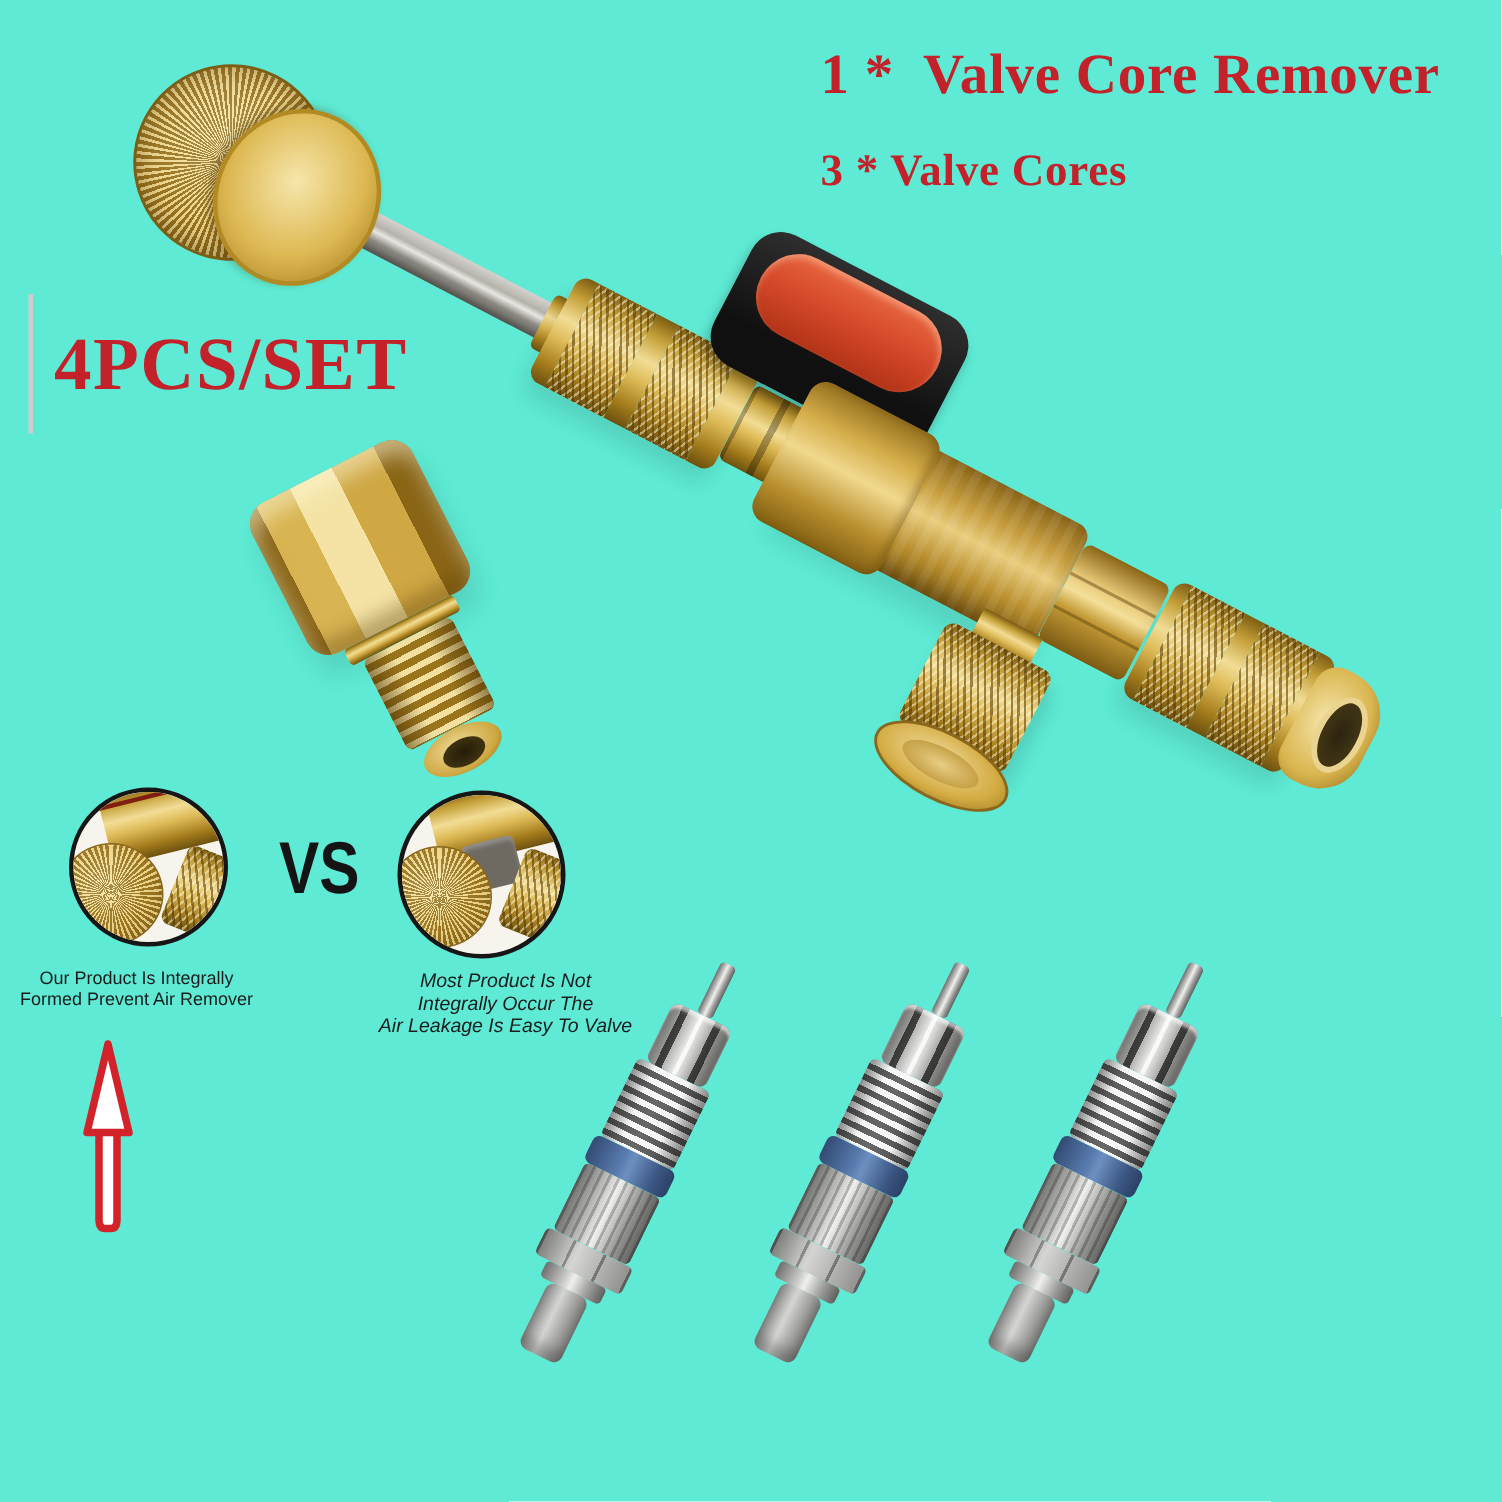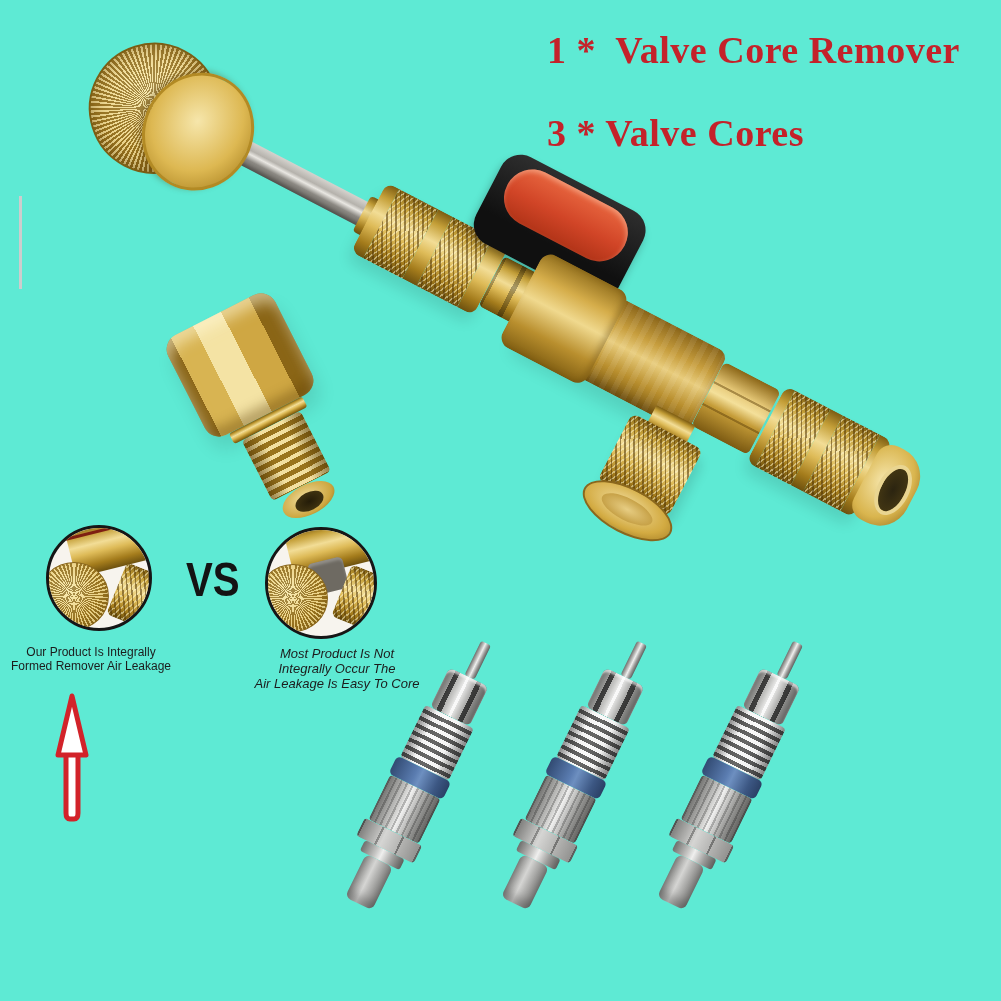"3 * Valve Cores" .kit2 { font-size: 38px -> 30px; top: 111px -> 97px }
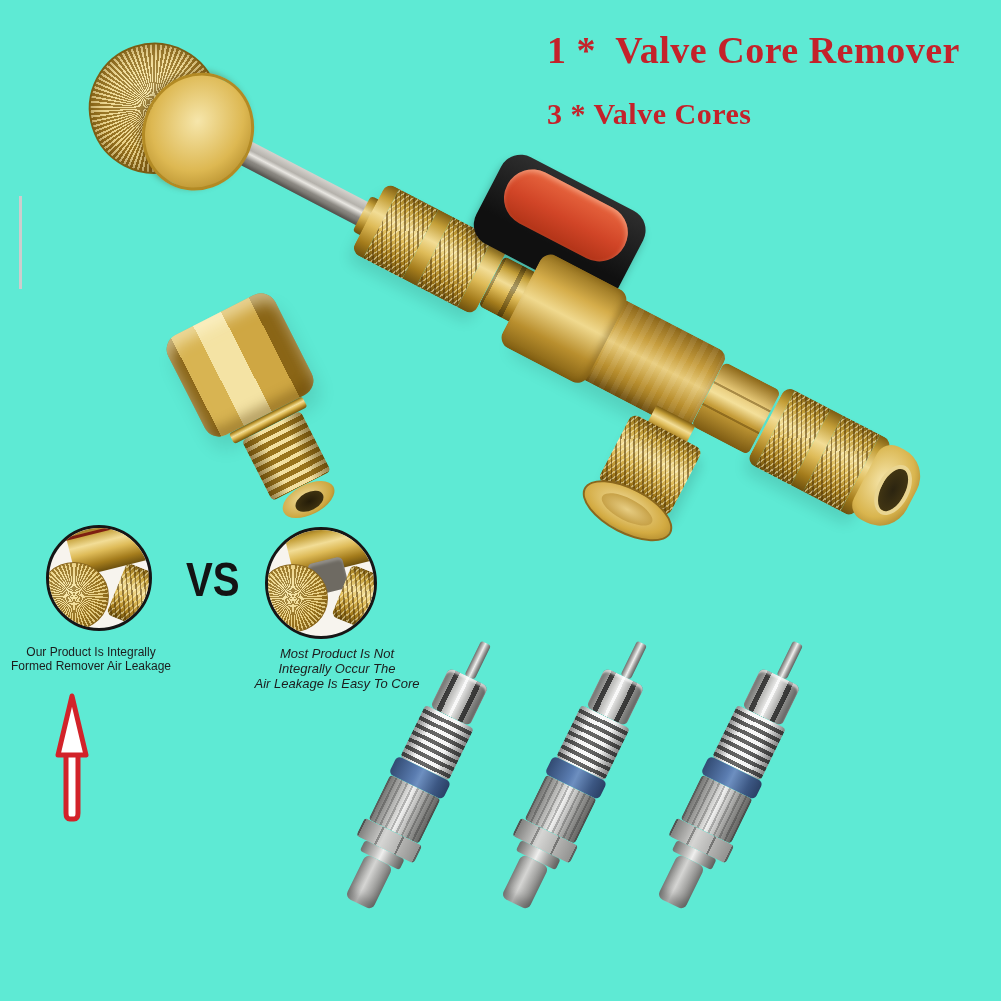"4PCS/SET" div.redtext { html: none -> <div>4PCS/SET</div> }
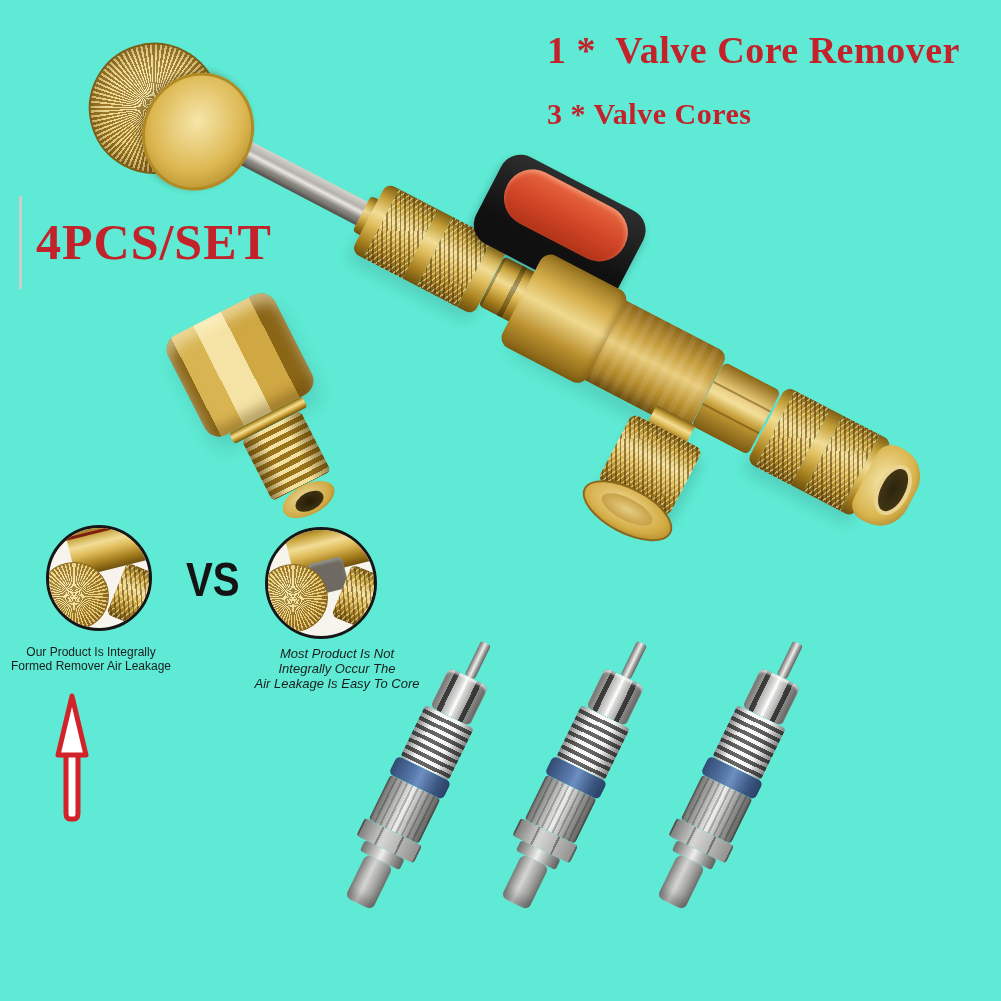"Formed Remover Air Leakage" div { text: Remover Air Leakage -> Prevent Air Remover }
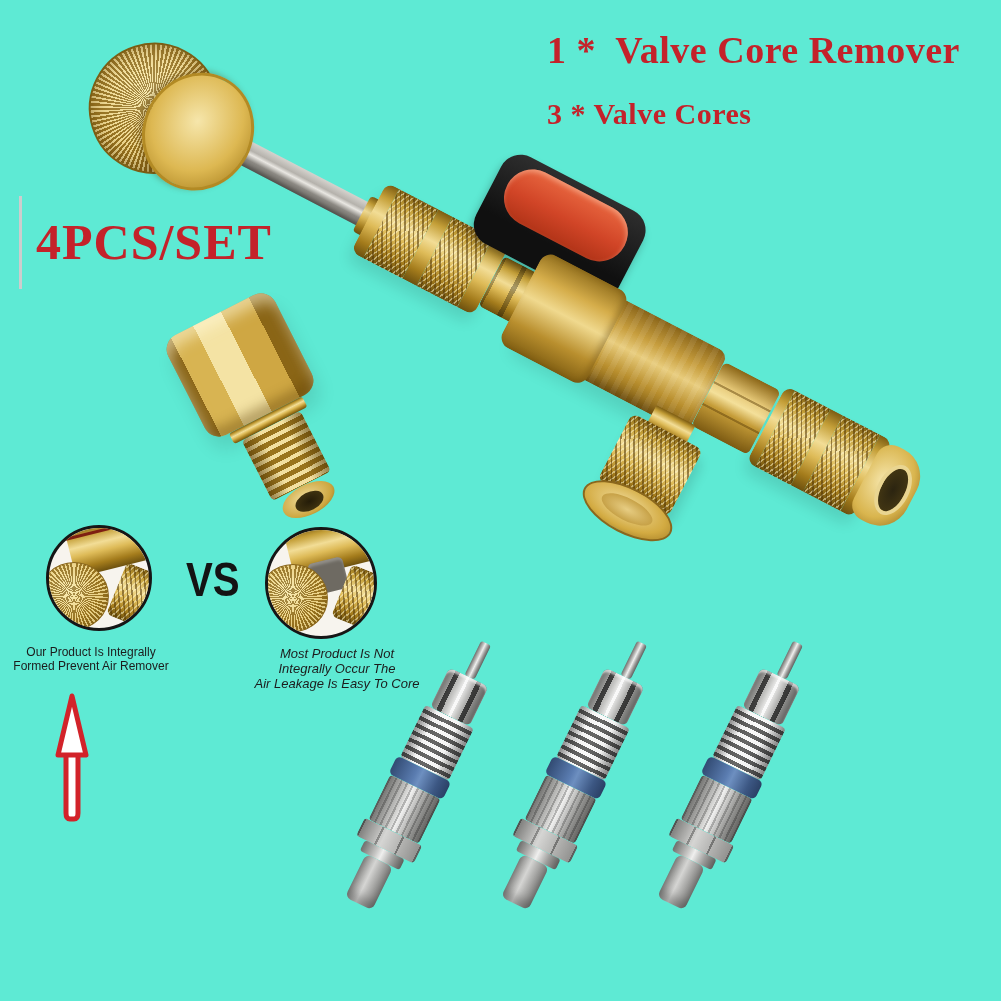"Air Leakage Is Easy To" div { text: Core -> Valve }
